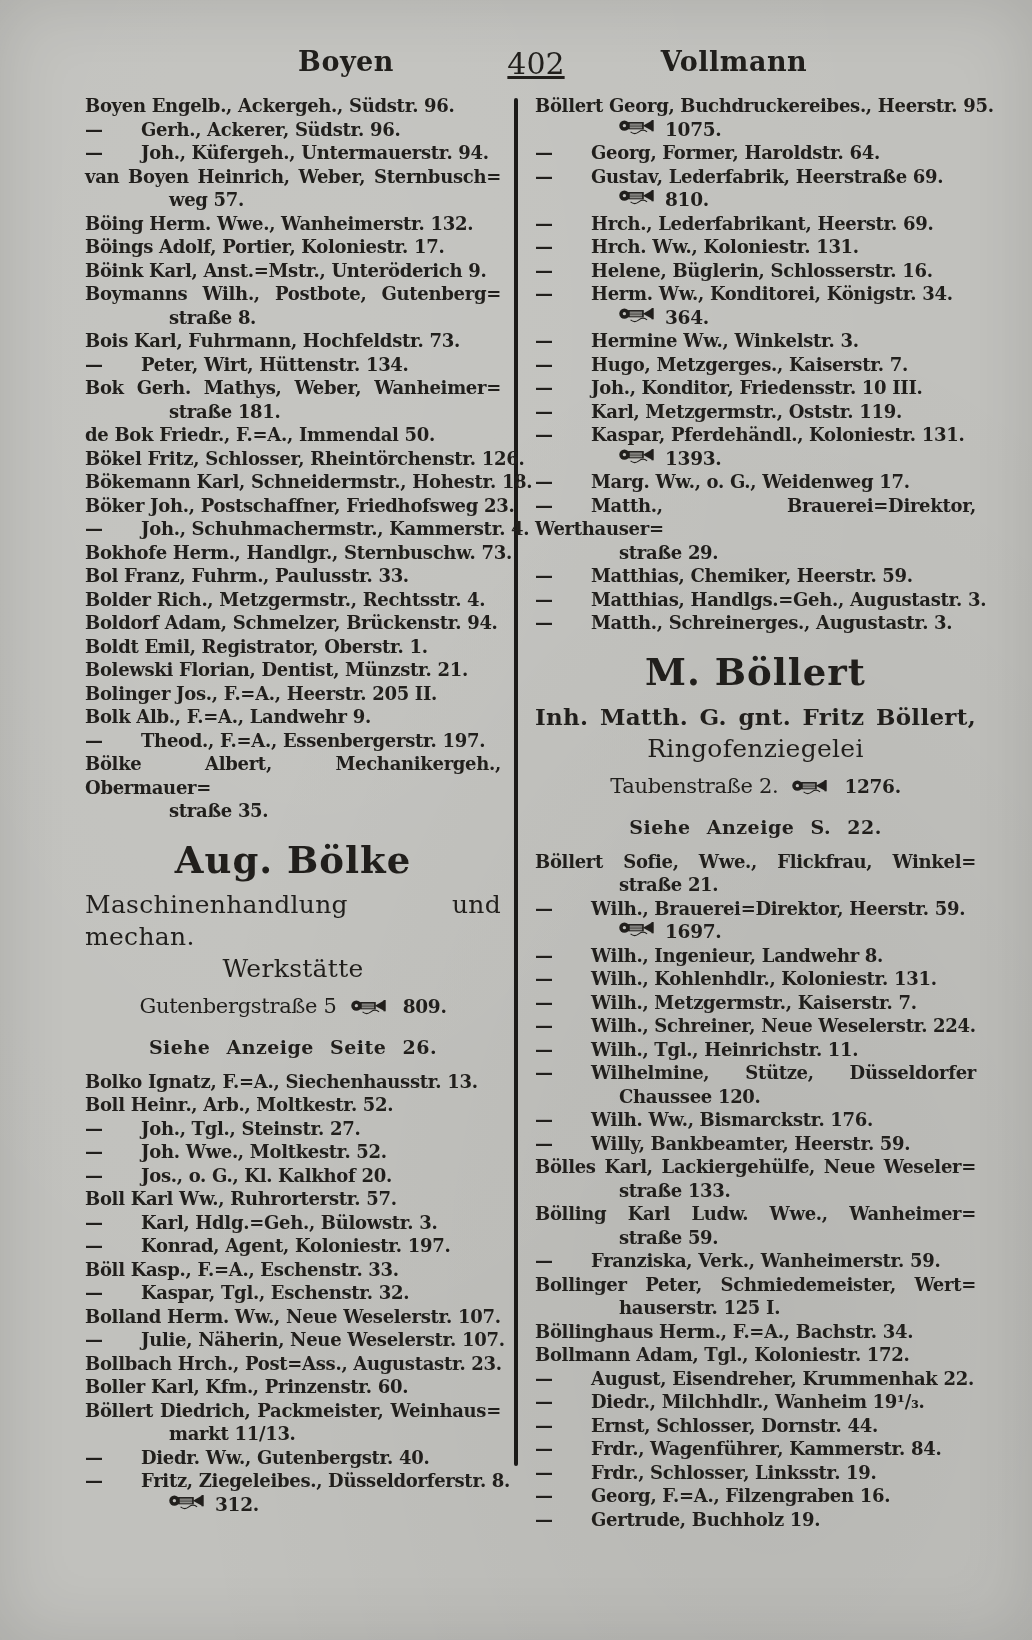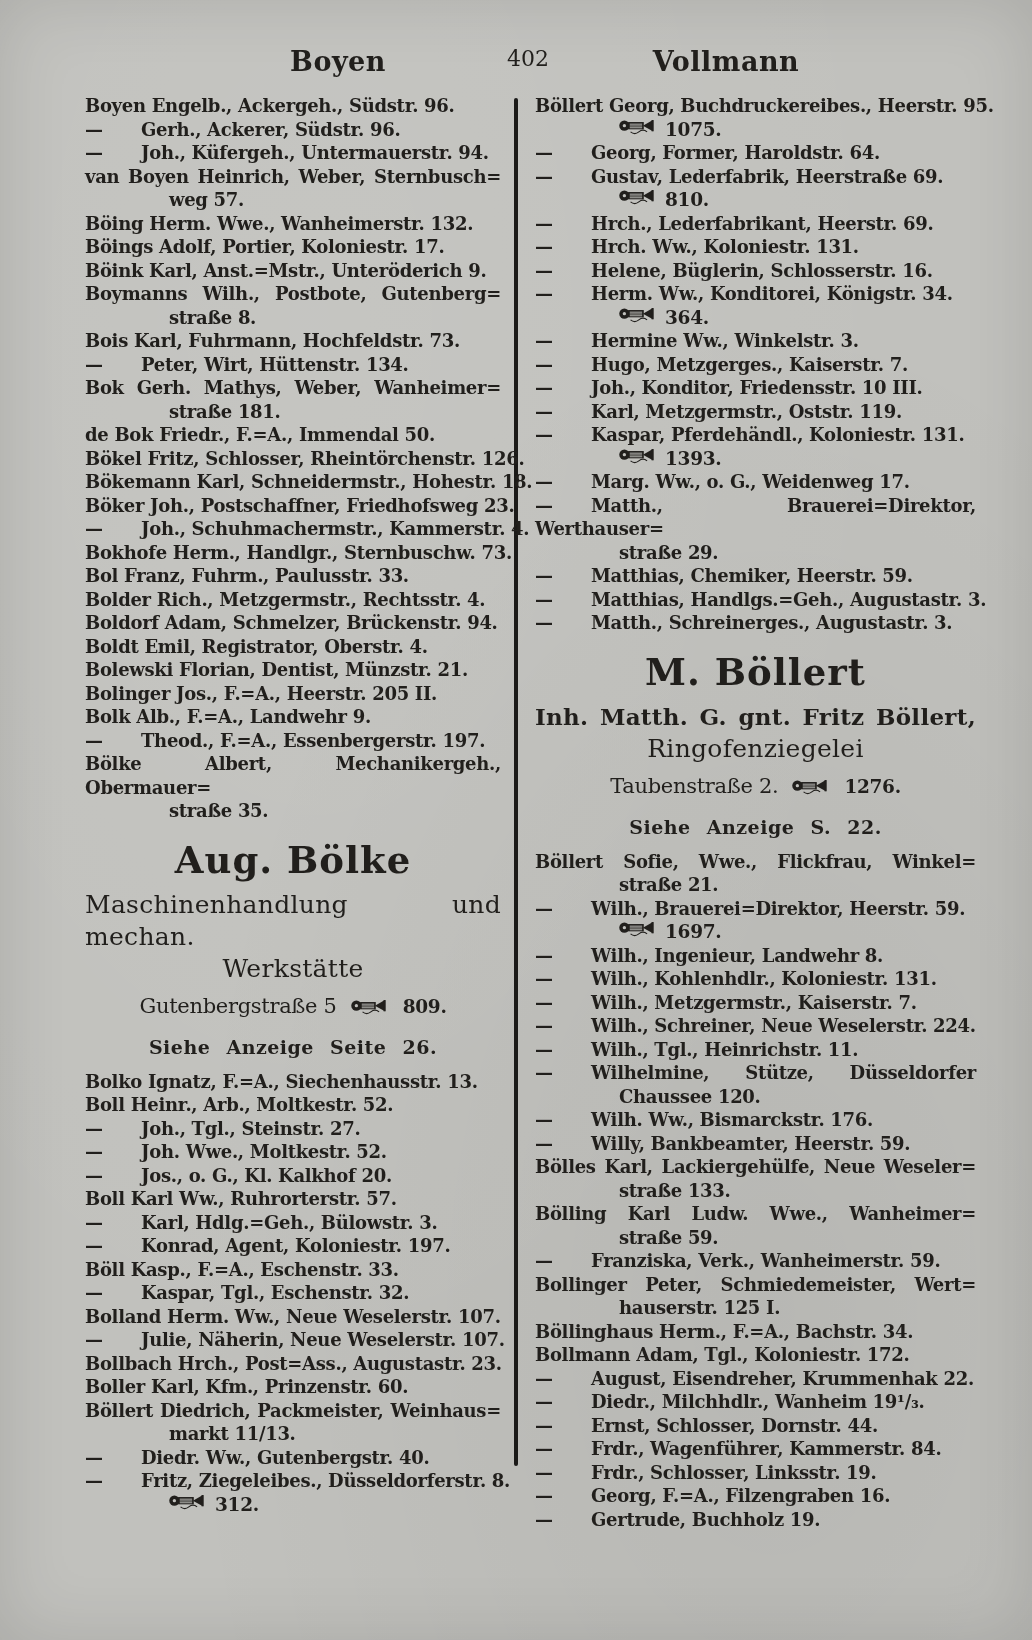"Boyen" .hdr { left: 8px -> 16px }
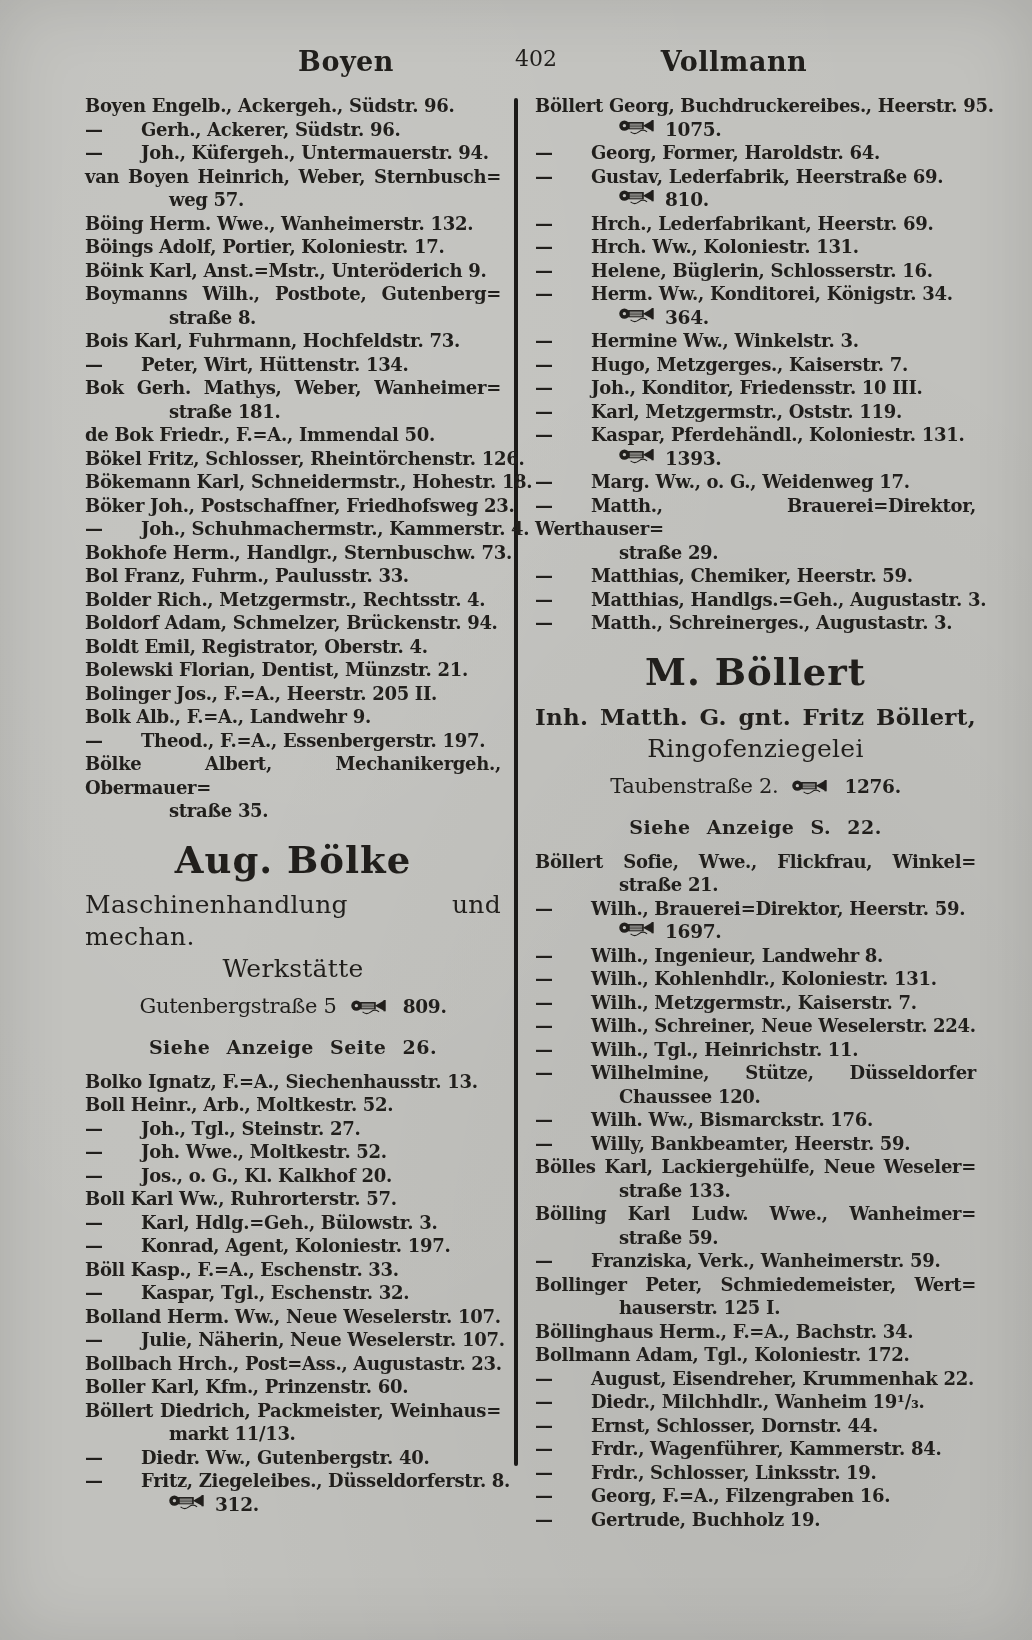"402" .pageno { font-size: 22px -> 30px; text-decoration: none -> underline }
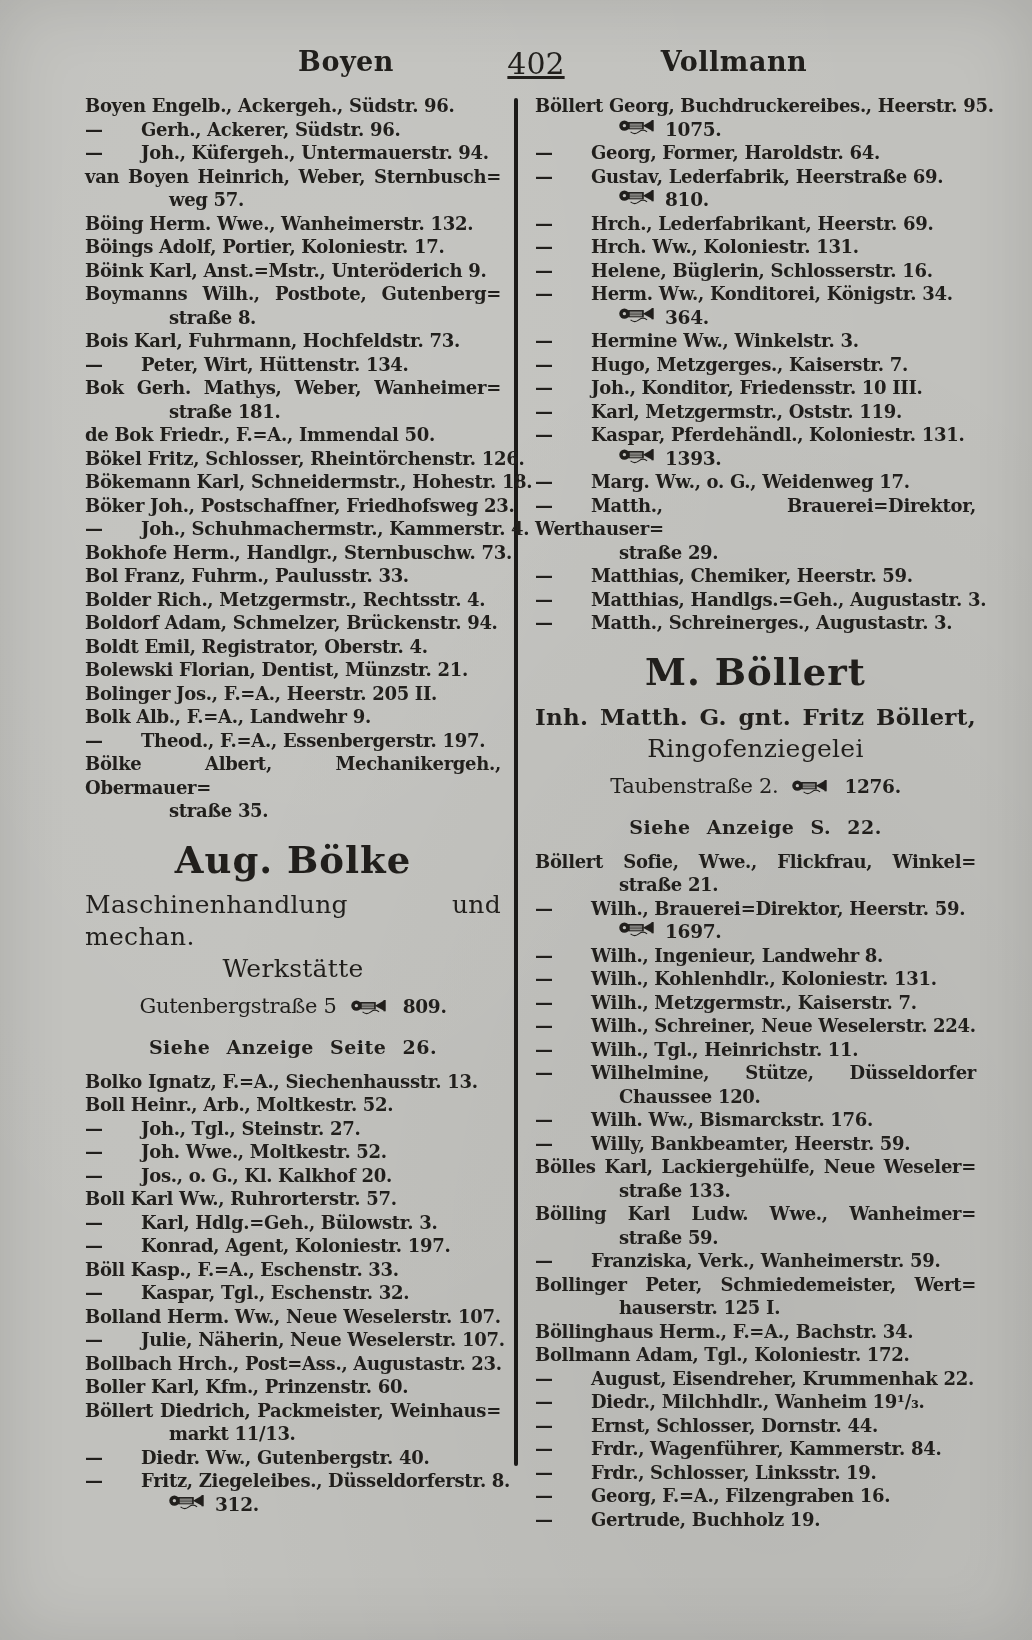"Boldt Emil, Registrator, Oberstr. 4." div.line { text: 4 -> 1 }
